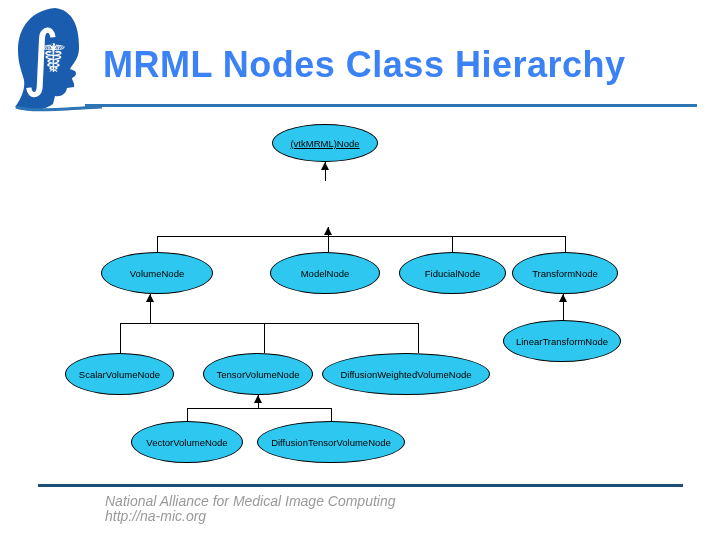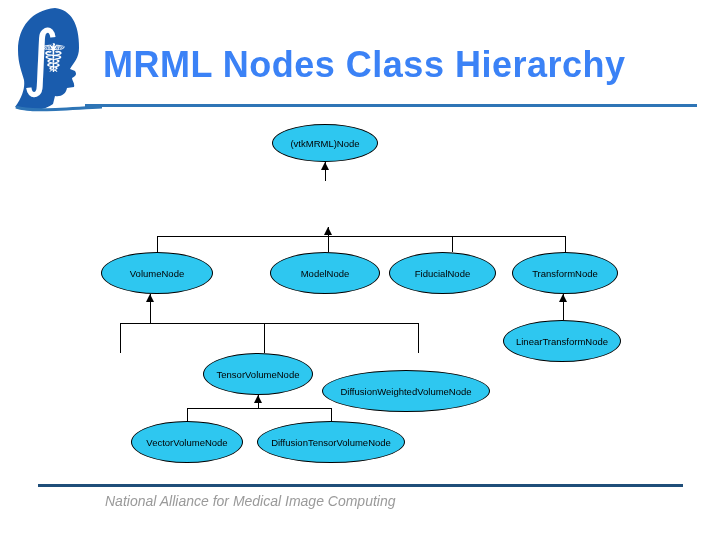"(vtkMRML)Node" div.node { text-decoration: none -> underline }
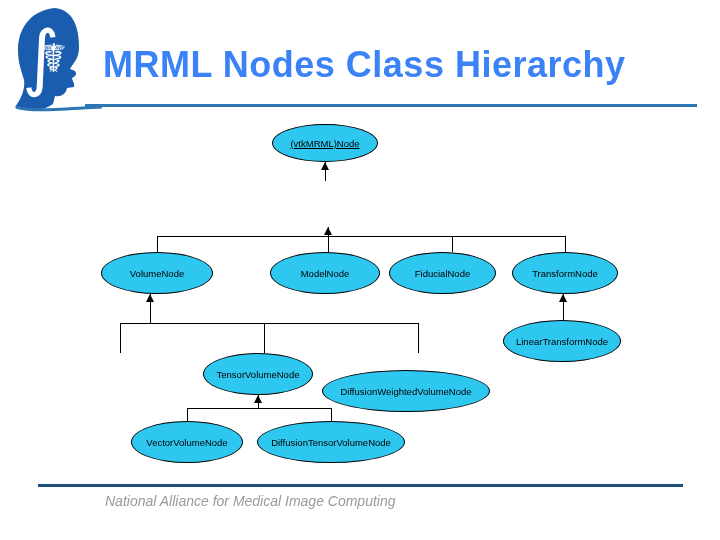"FiducialNode" div.node { left: 389px -> 399px }
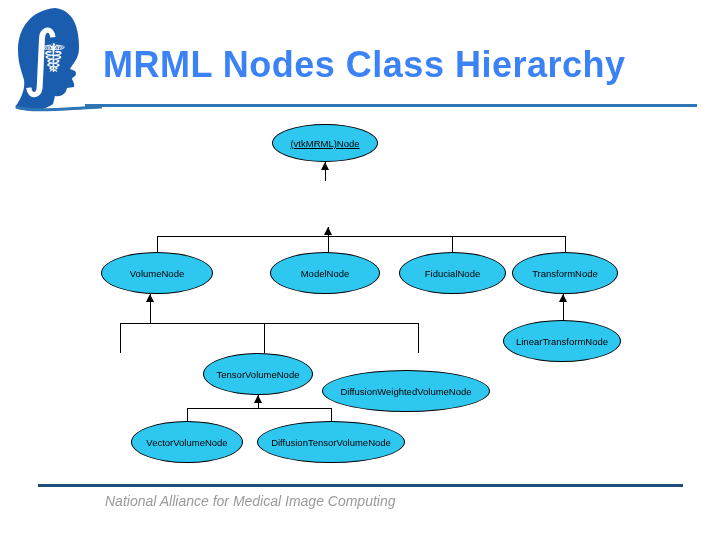"ScalarVolumeNode" div.node { html: none -> <div>ScalarVolumeNode</div> }
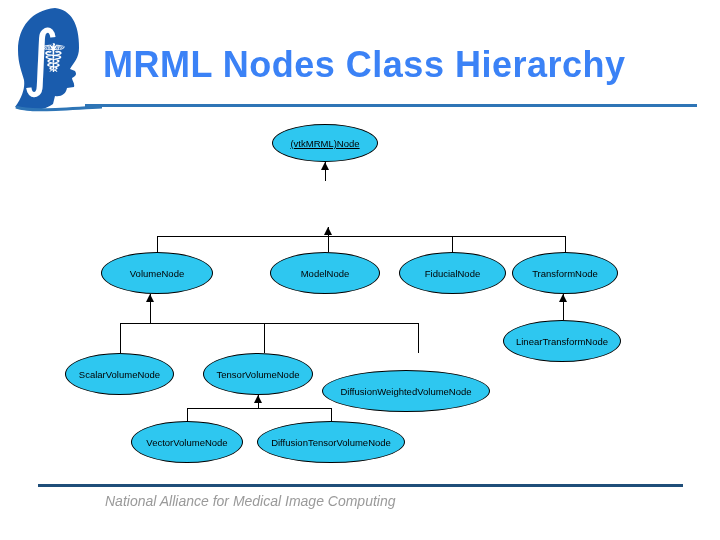"DiffusionWeightedVolumeNode" div.node { top: 370px -> 353px }
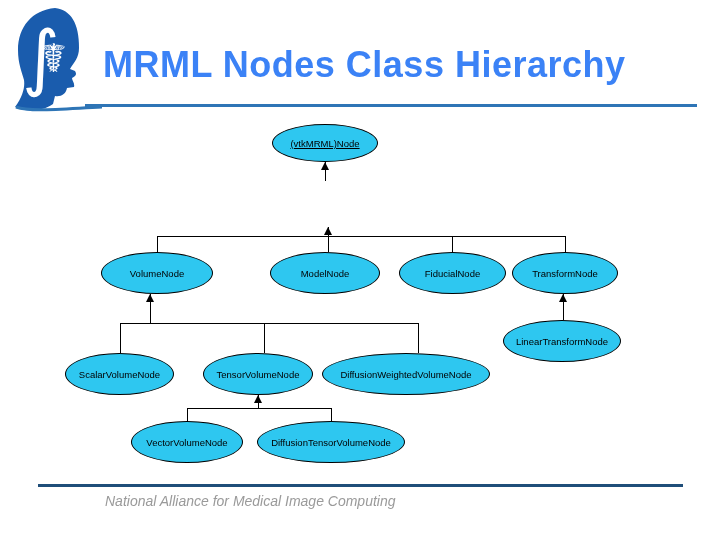"http://na-mic.org" div { html: none -> <div>http://na-mic.org</div> }
